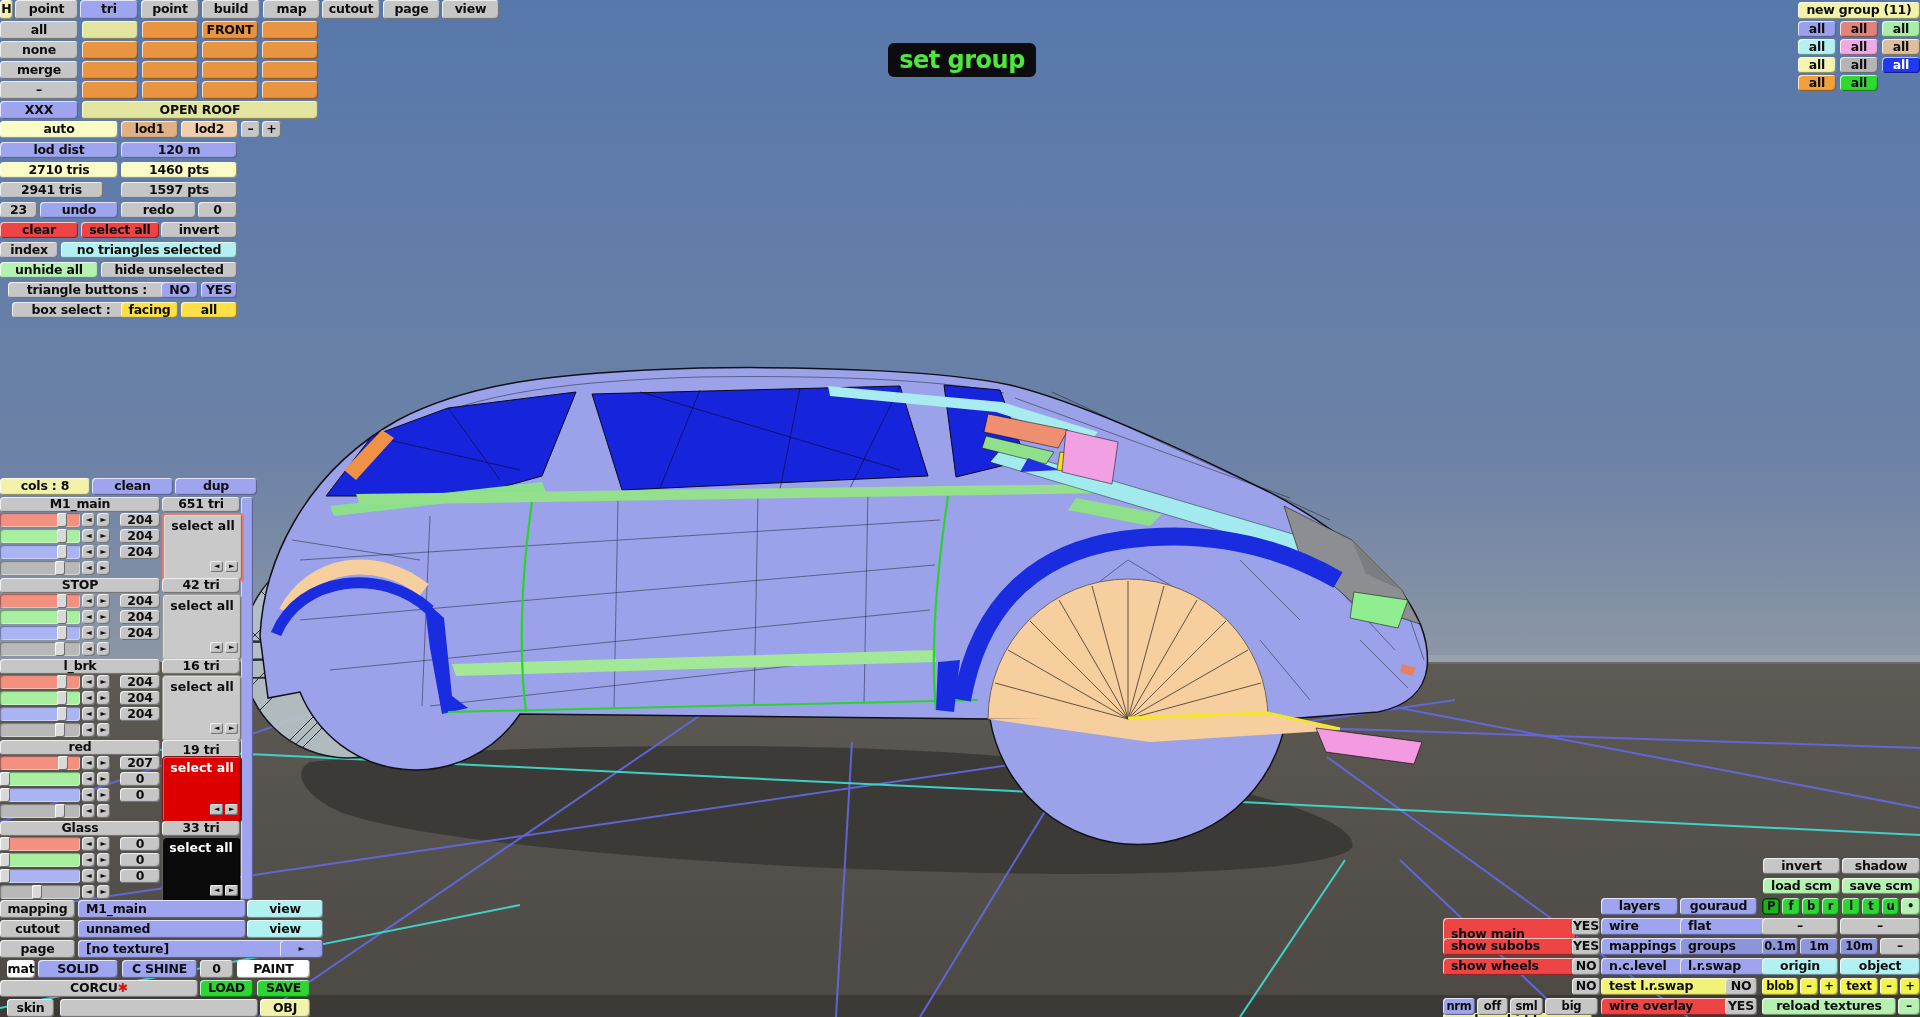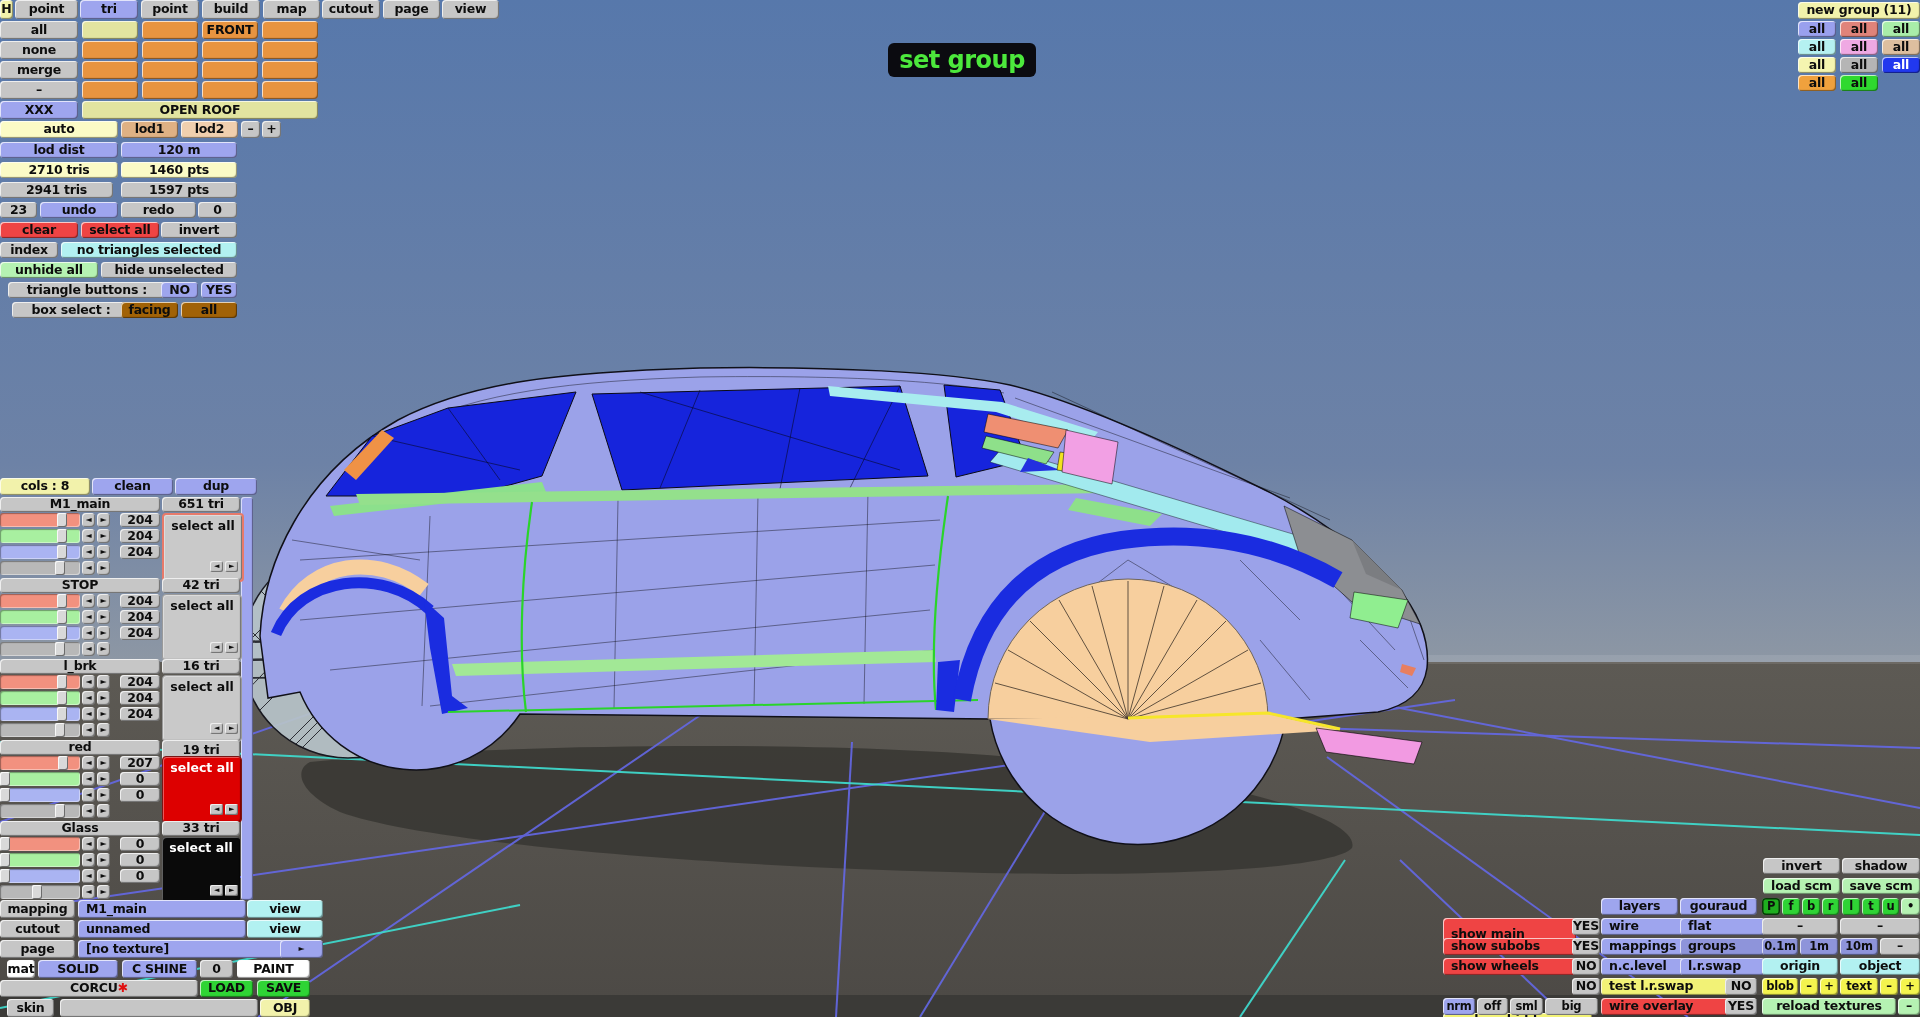"2941 tris" div.btn { width: 113px -> 103px }
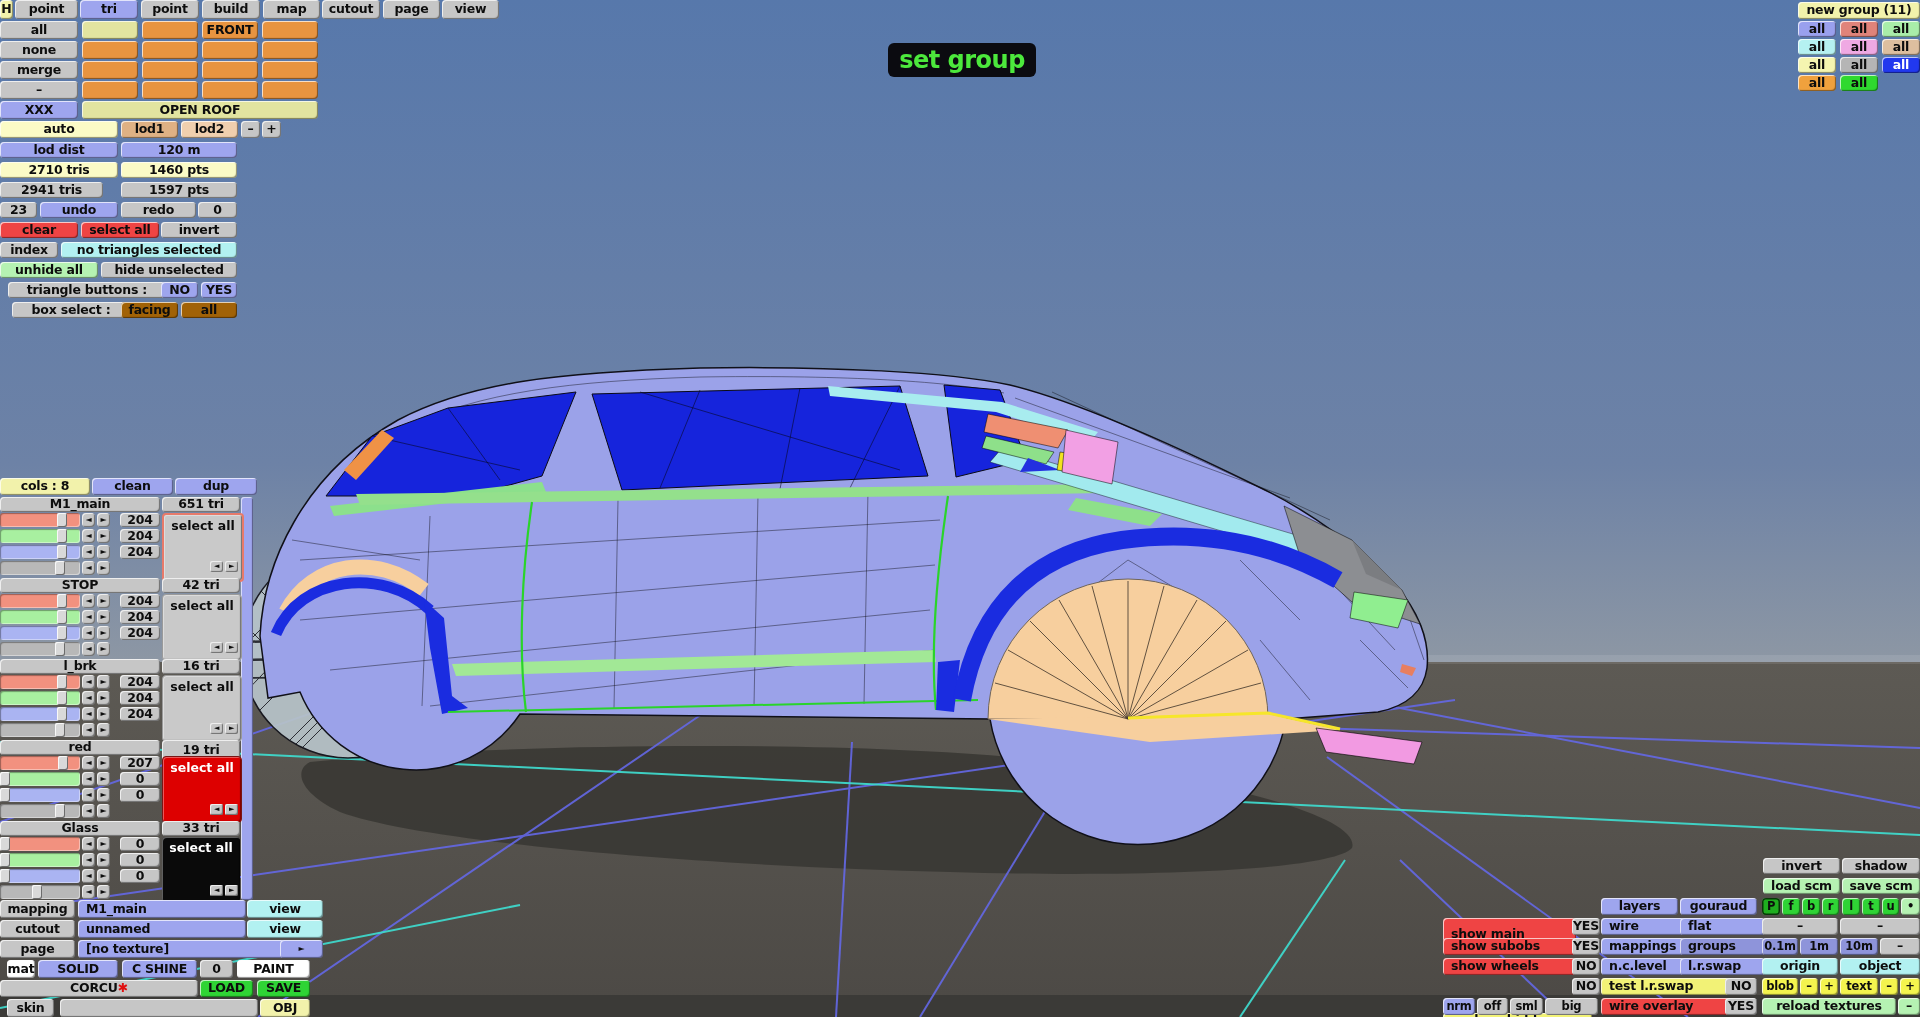"facing" .orange2 { background: #a16207 -> #fde047 }
